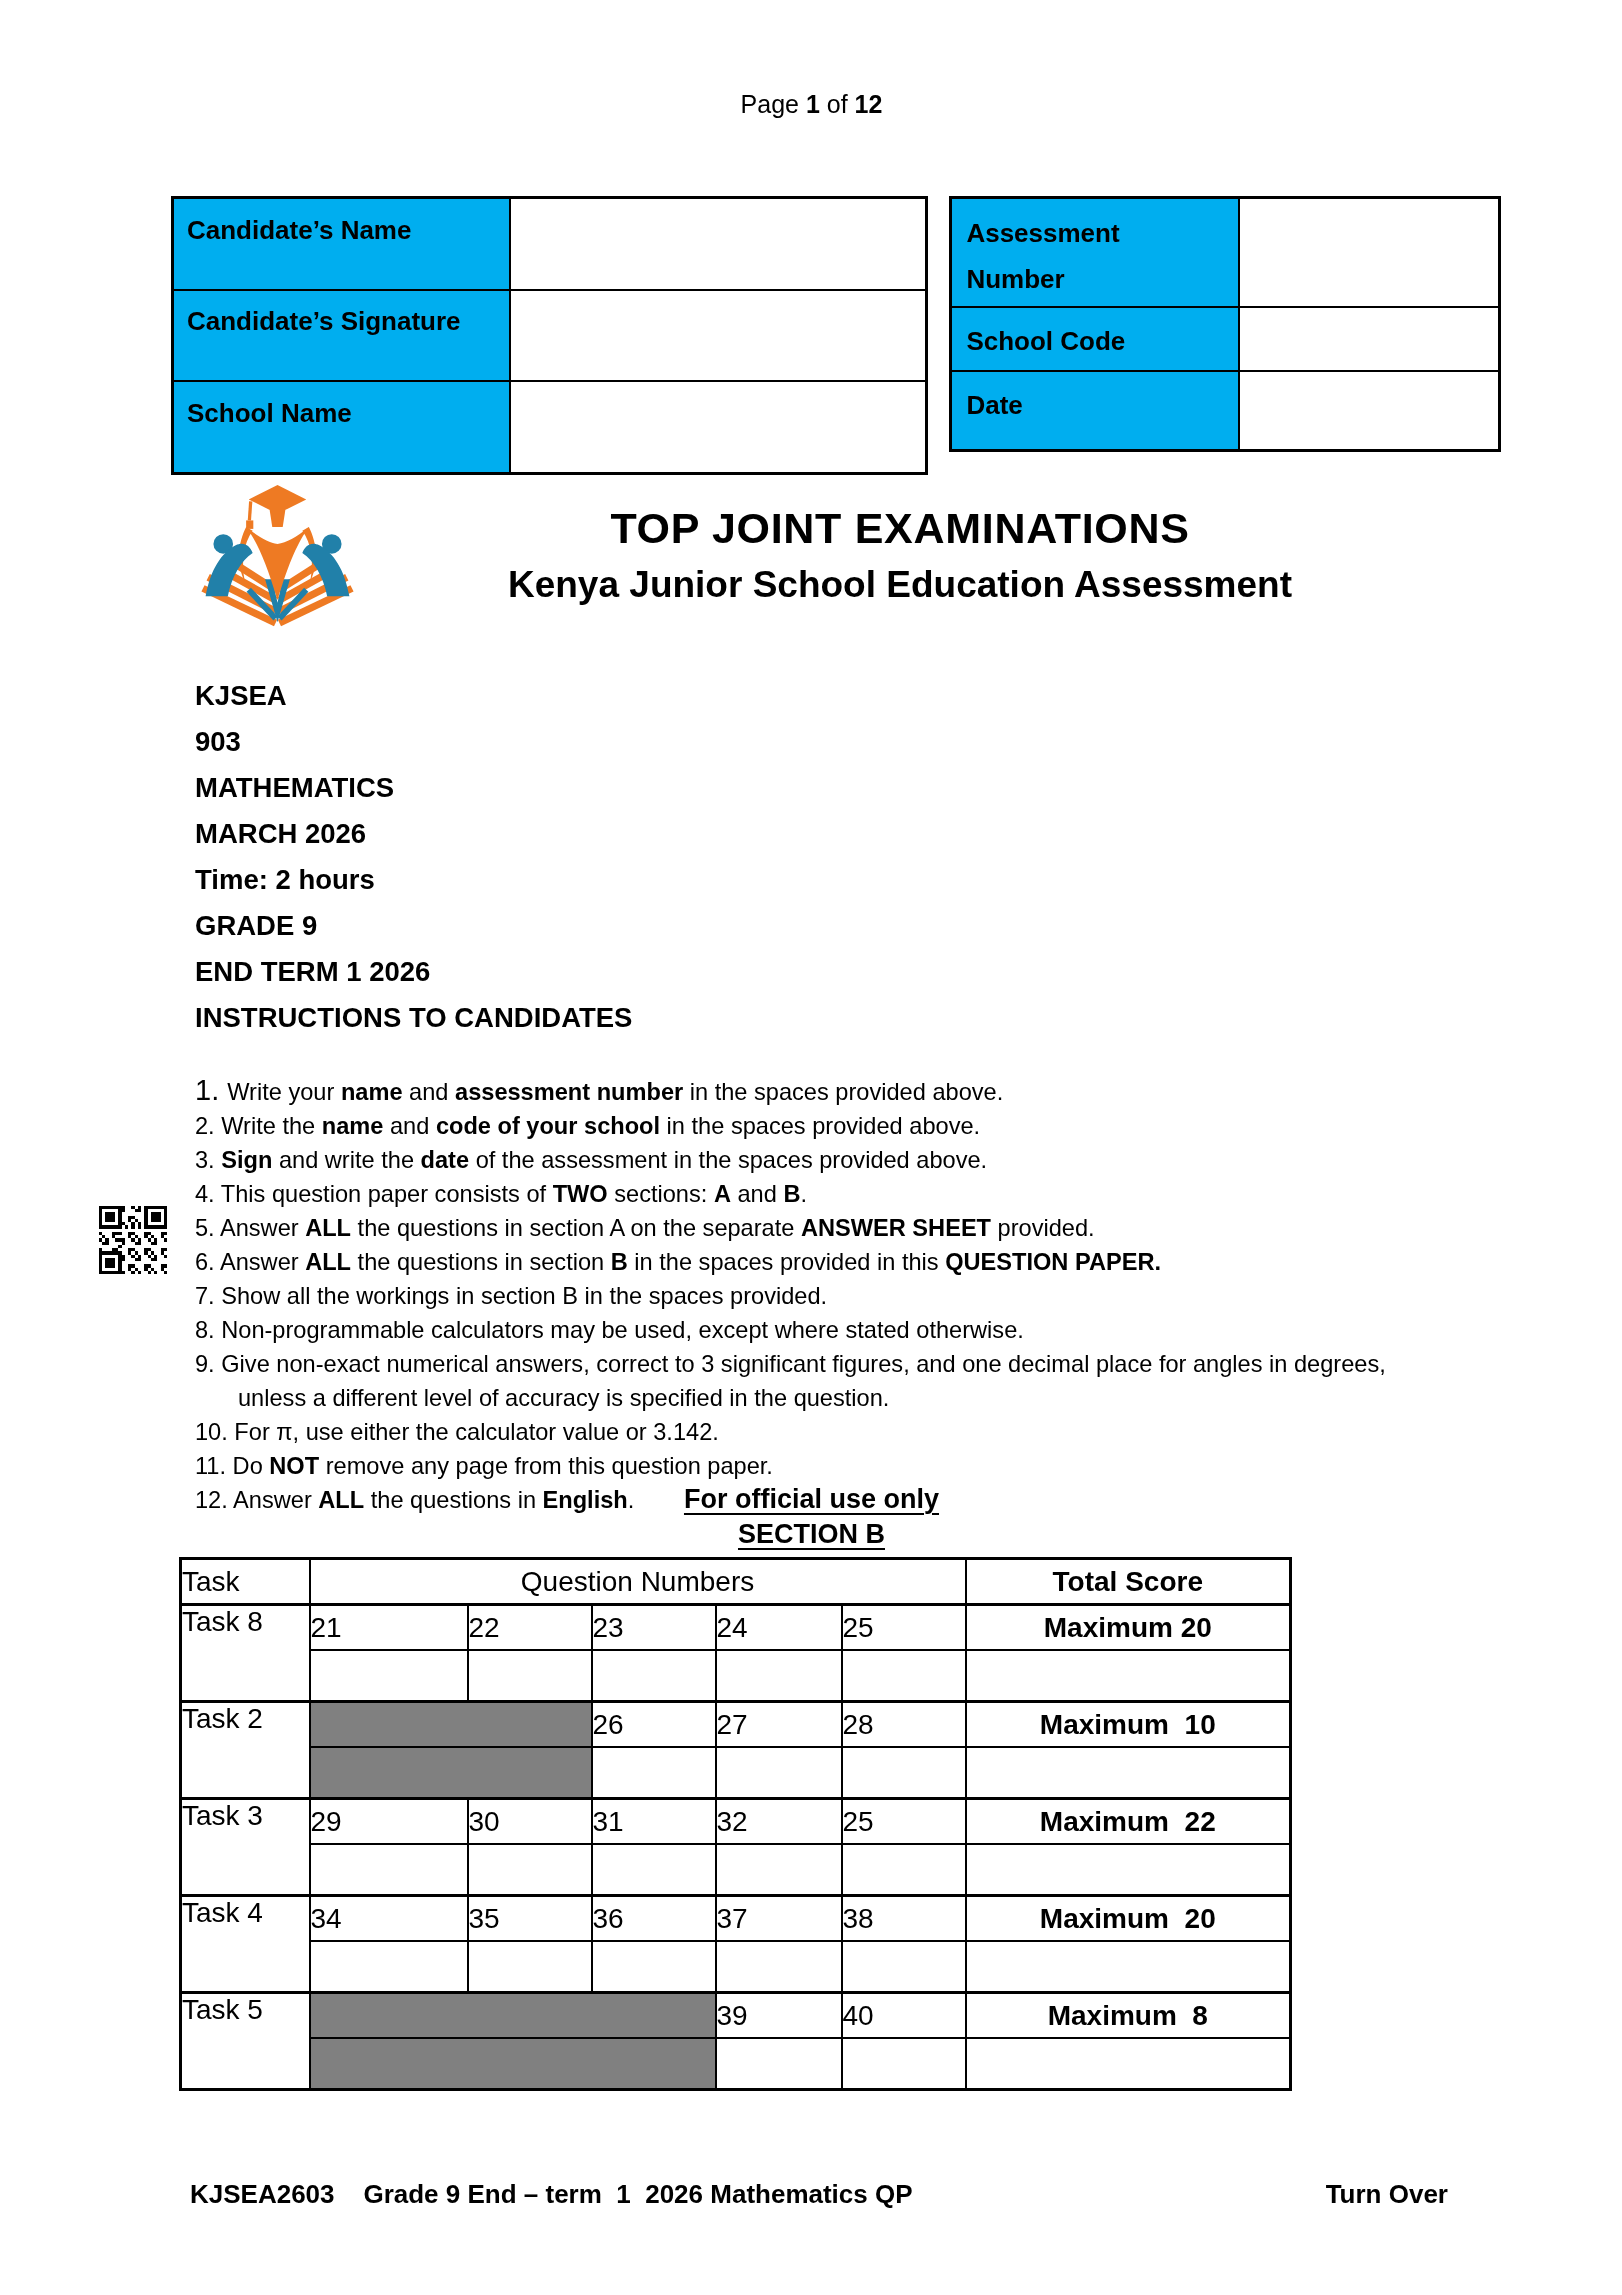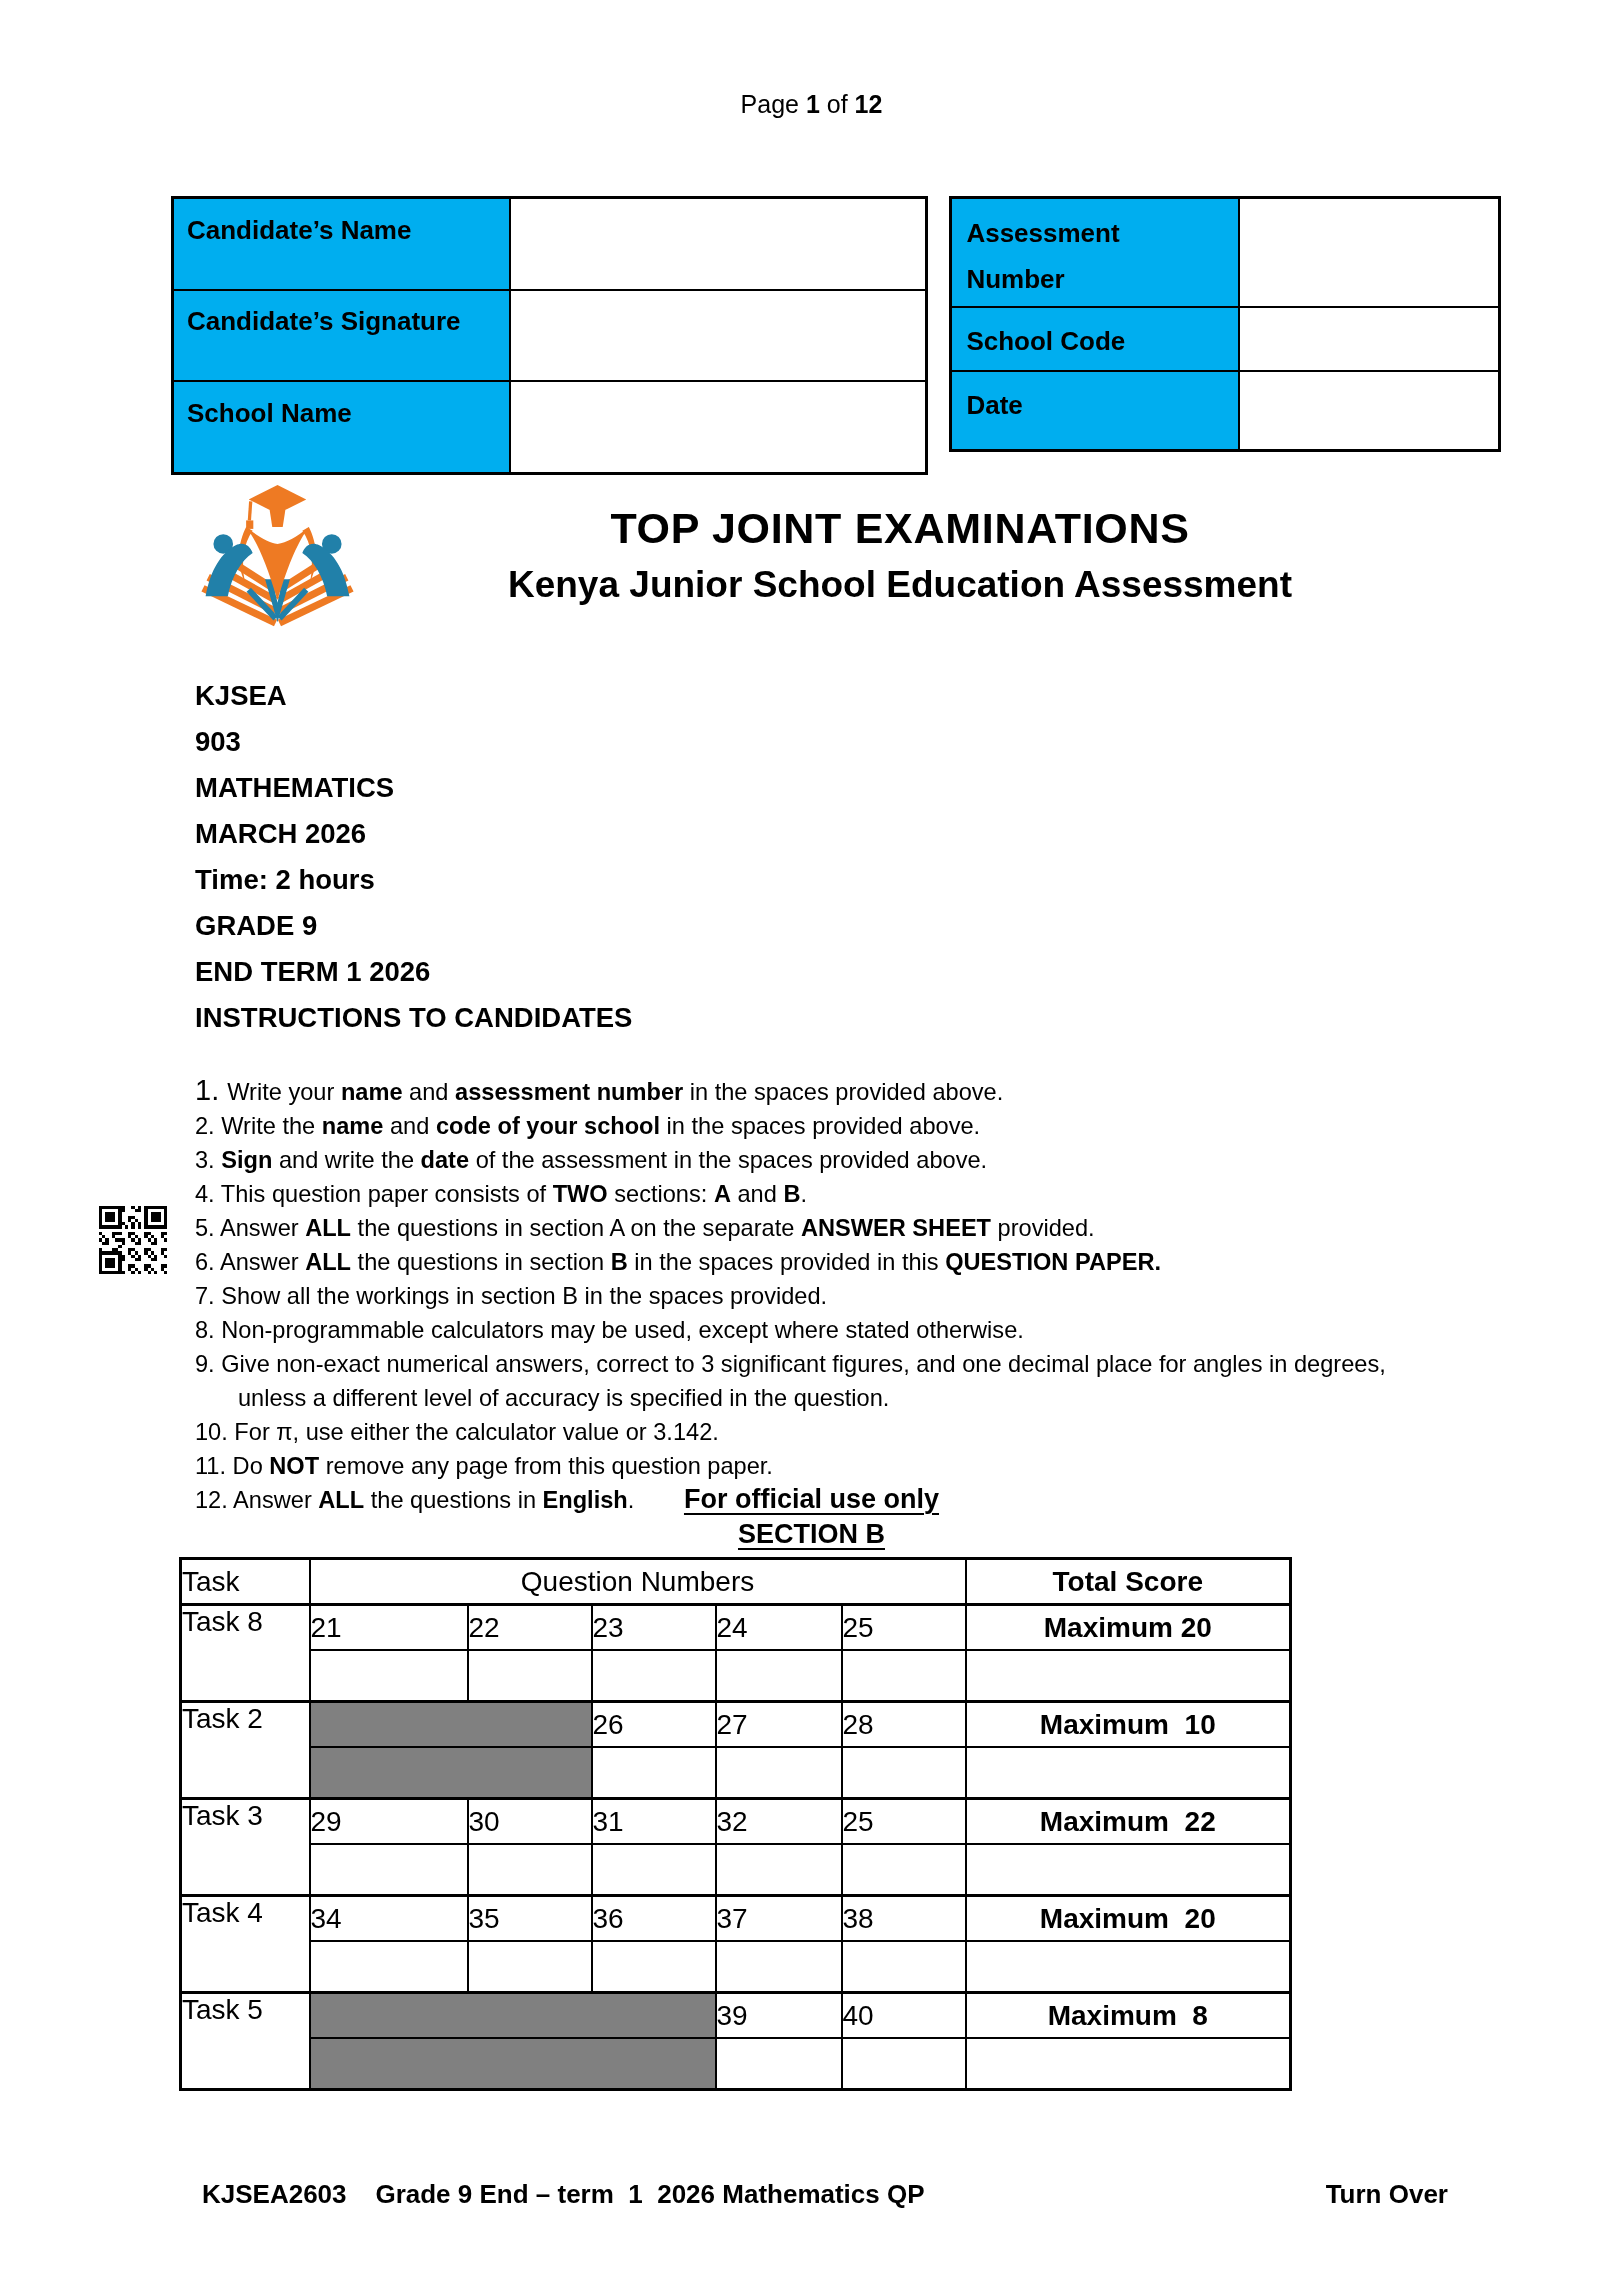"KJSEA2603 Grade 9 End –" .footer { left: 16px -> 4px }
